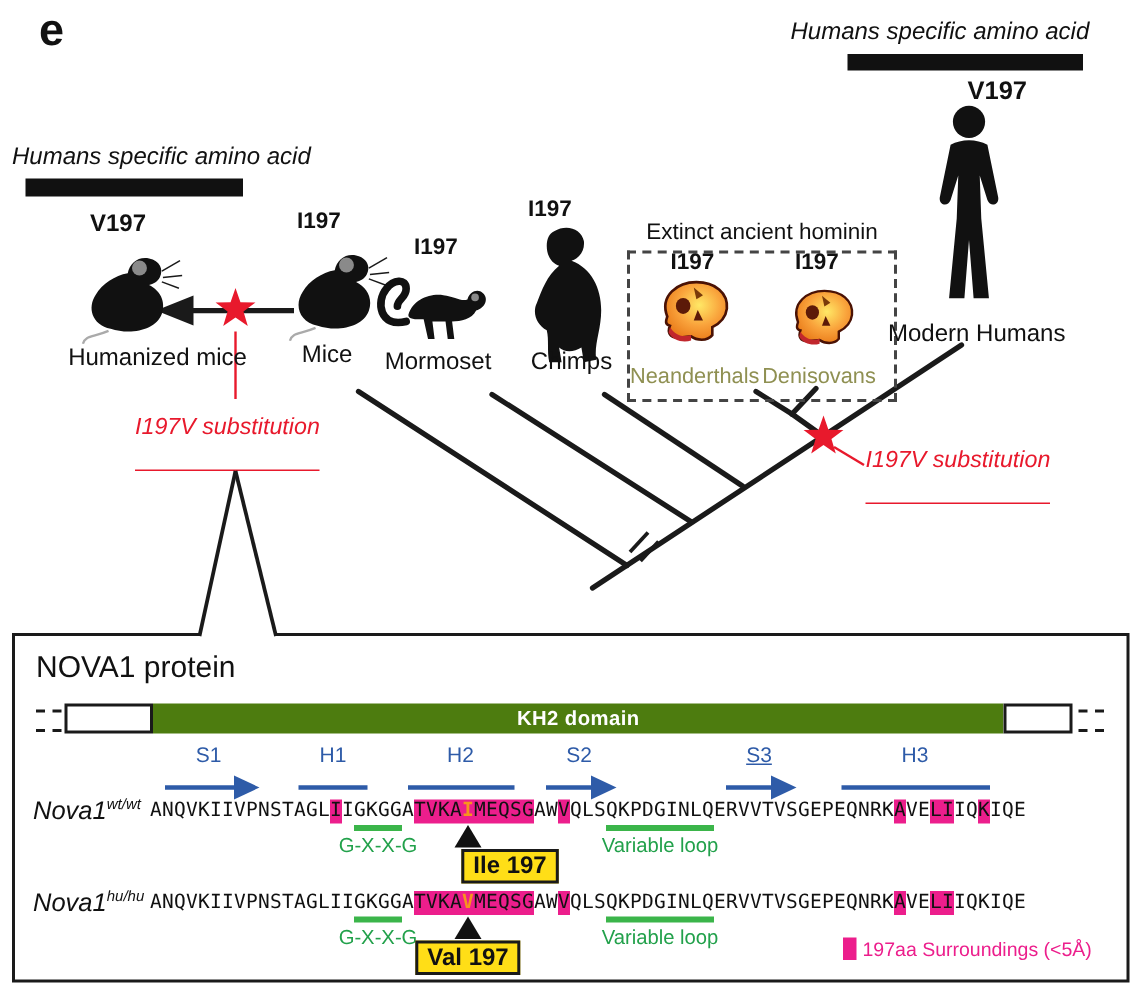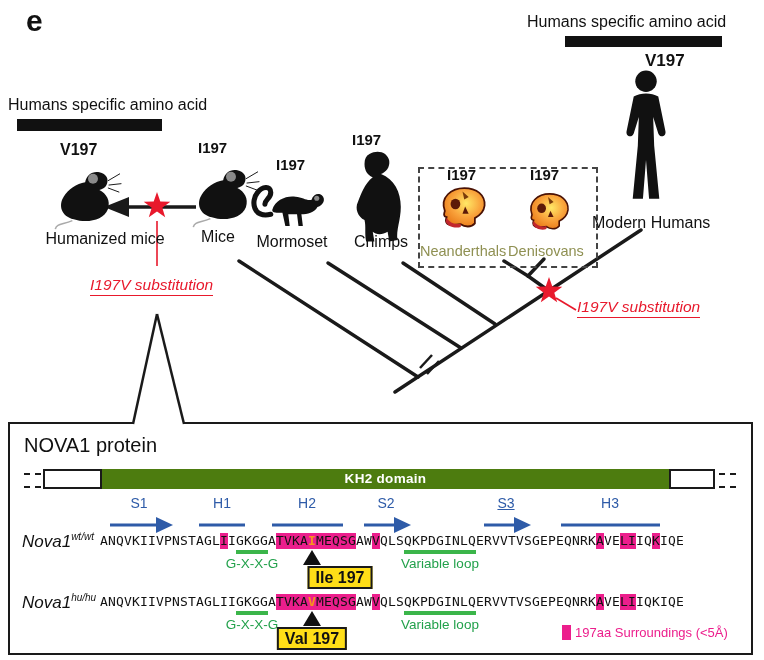"Humans specific amino acid" .hdr { font-style: none -> italic }
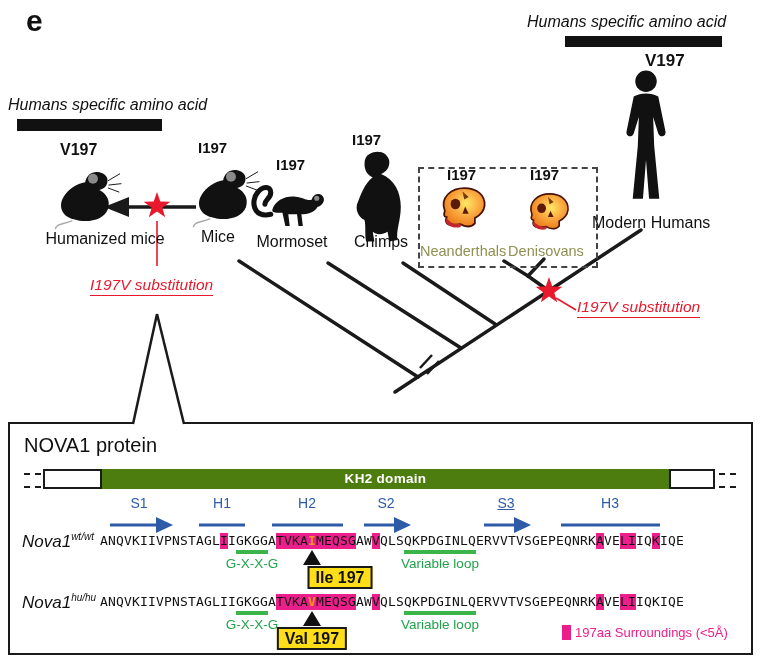"Extinct ancient hominin" div.lbl { html: none -> <div>Extinct ancient hominin</div> }
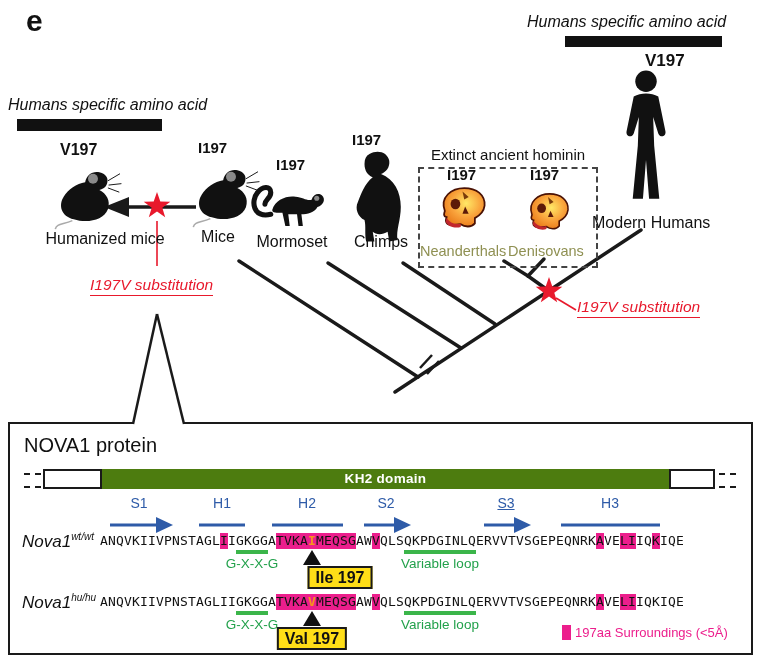"I197V substitution" .redtxt { padding-bottom: 1px -> 19px }
